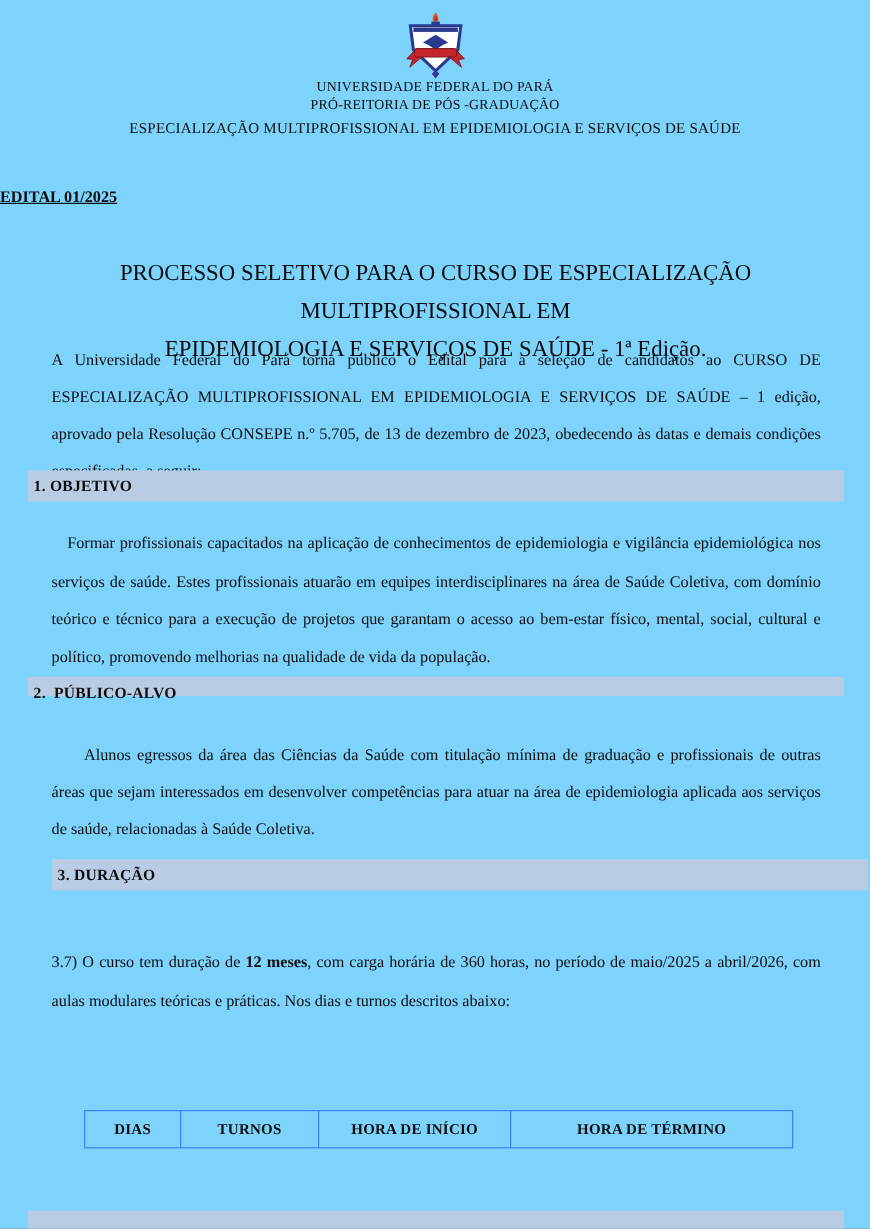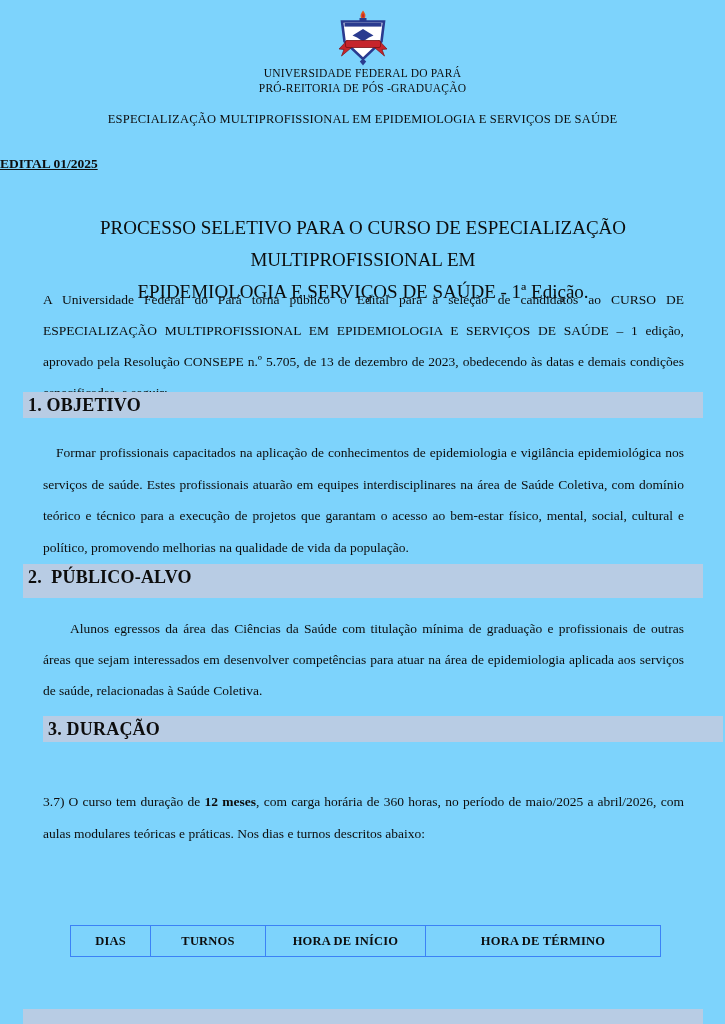"ESPECIALIZAÇÃO MULTIPROFISSIONAL EM" .h-line3 { margin-top: 14px -> 2px }
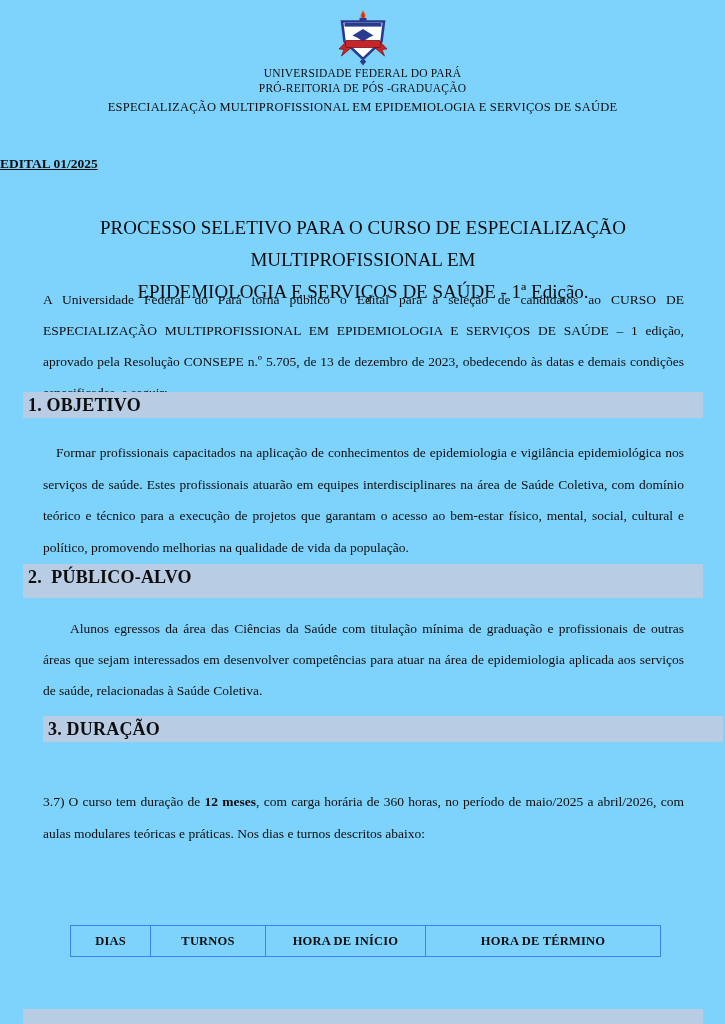"1. OBJETIVO" .section-bar { font-size: 18px -> 13px }
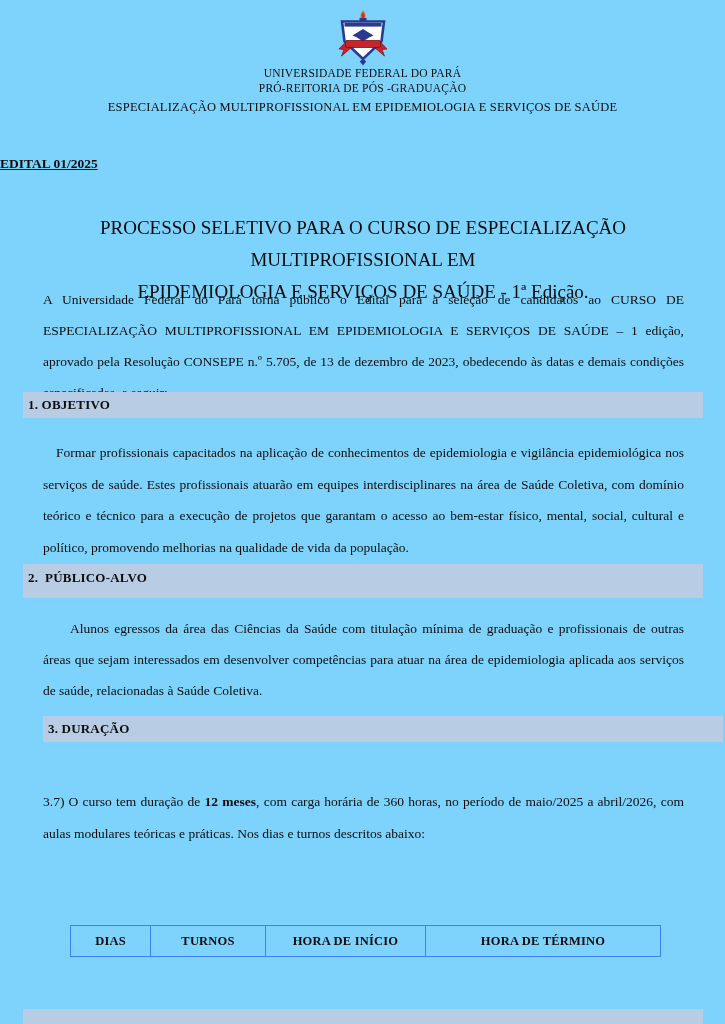"2. PÚBLICO-ALVO" .bar-2 { height: 34px -> 16px }
